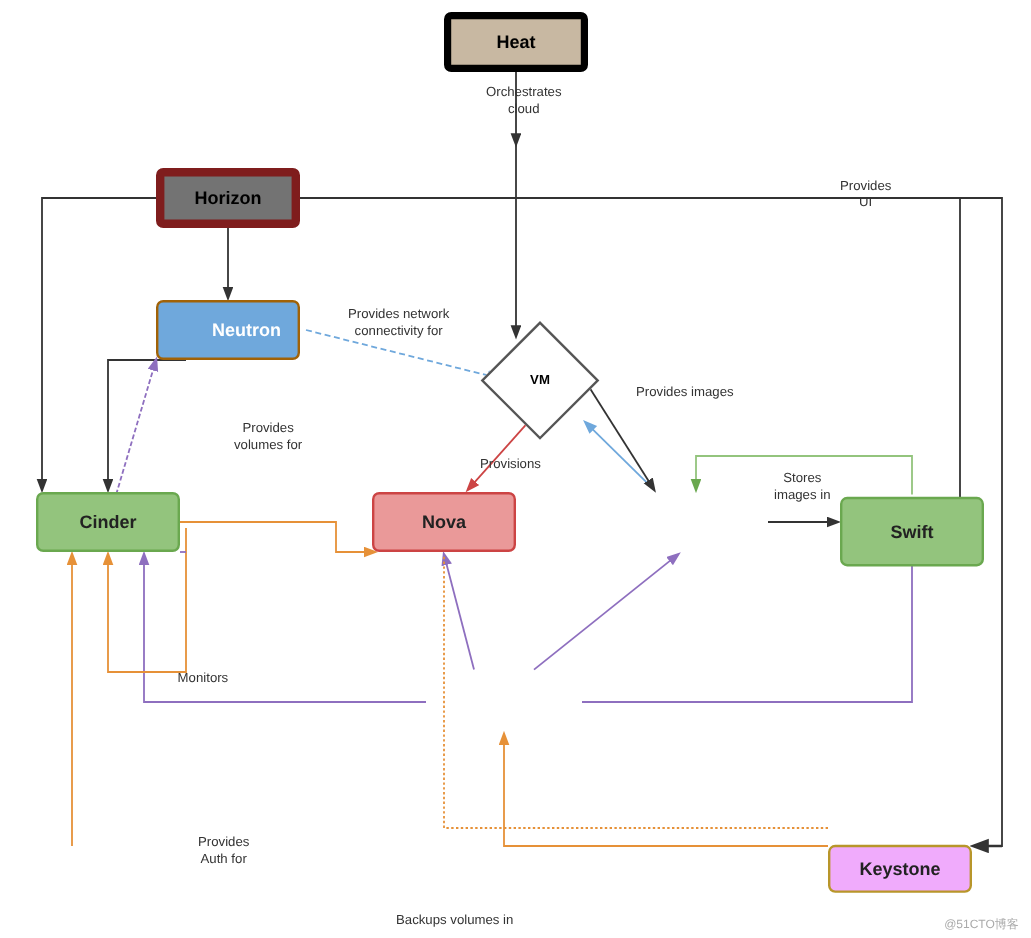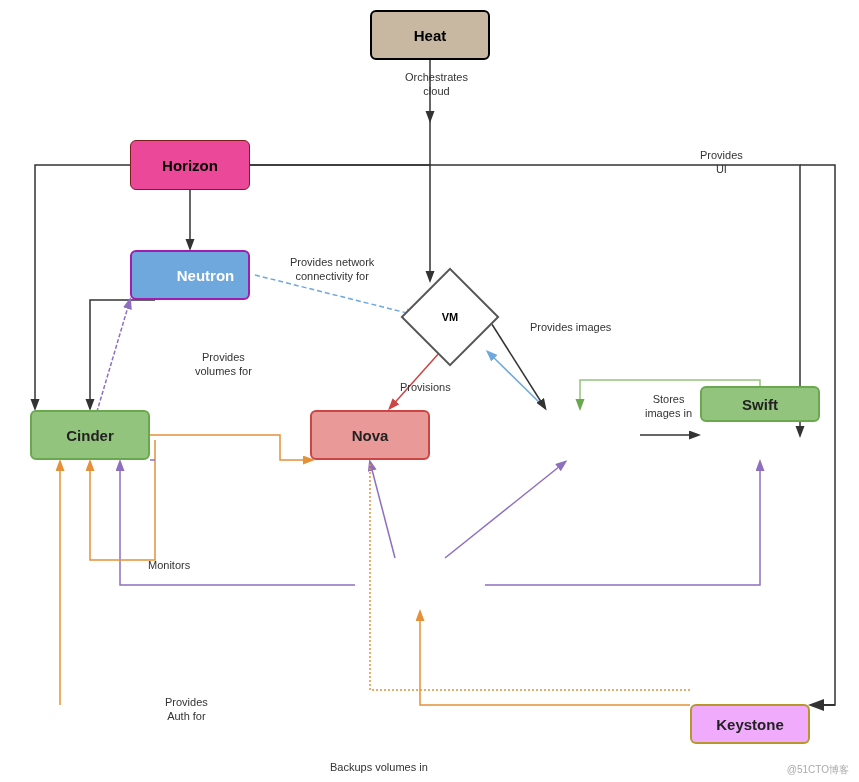"Heat" .node-heat { border: 2px solid #000000 -> 6px solid #000000 }
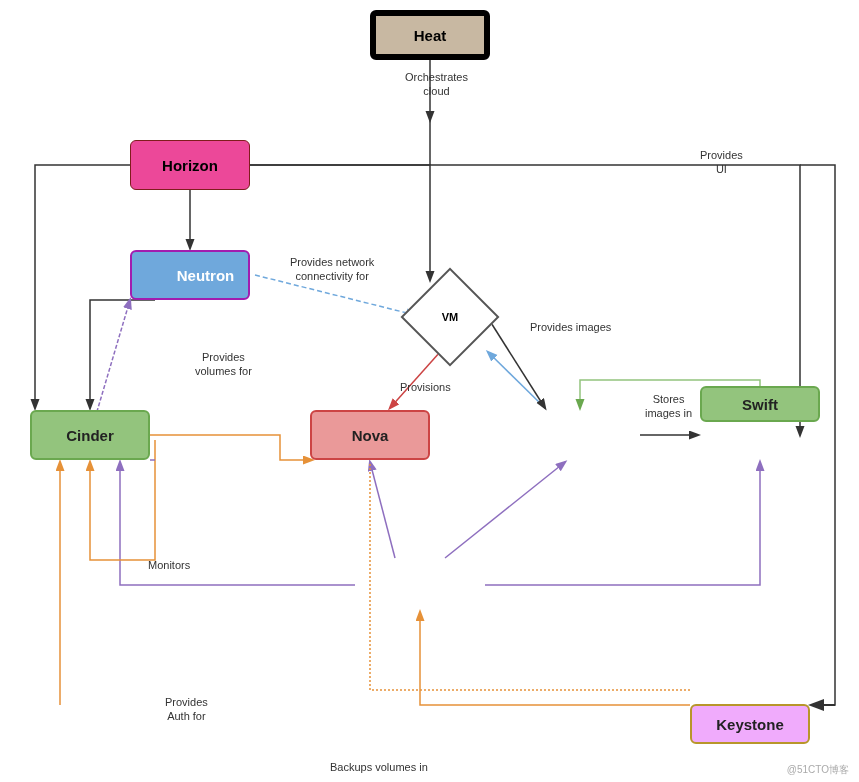"Horizon" .node-horizon { background: #ec4899 -> #737373; border: 1px solid #7f1d1d -> 7px solid #7f1d1d }
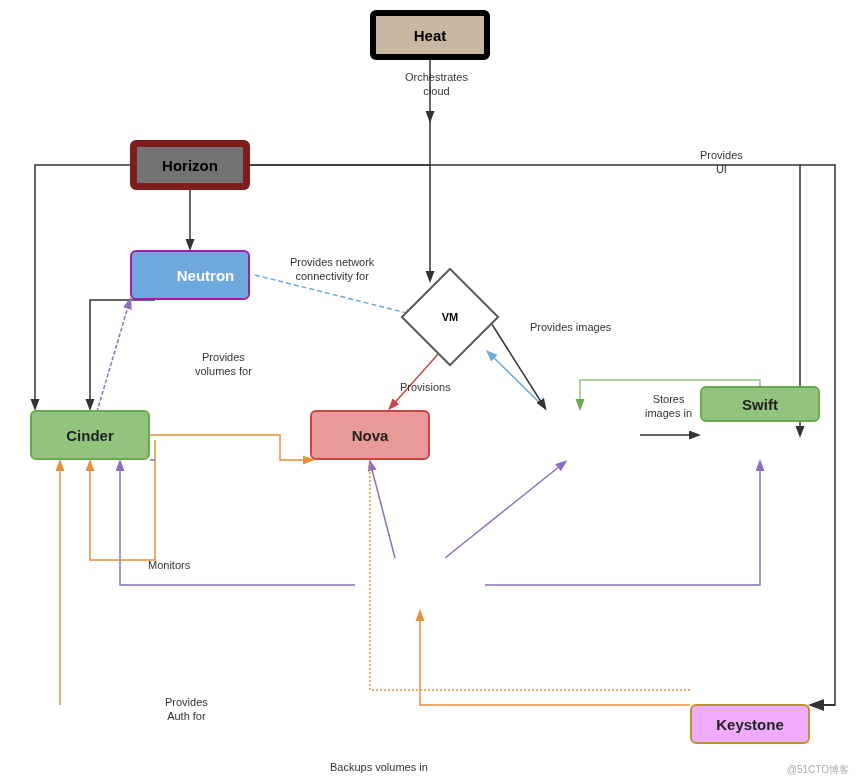"Neutron" .node-neutron { border: 2px solid #a21caf -> 2px solid #a16207 }
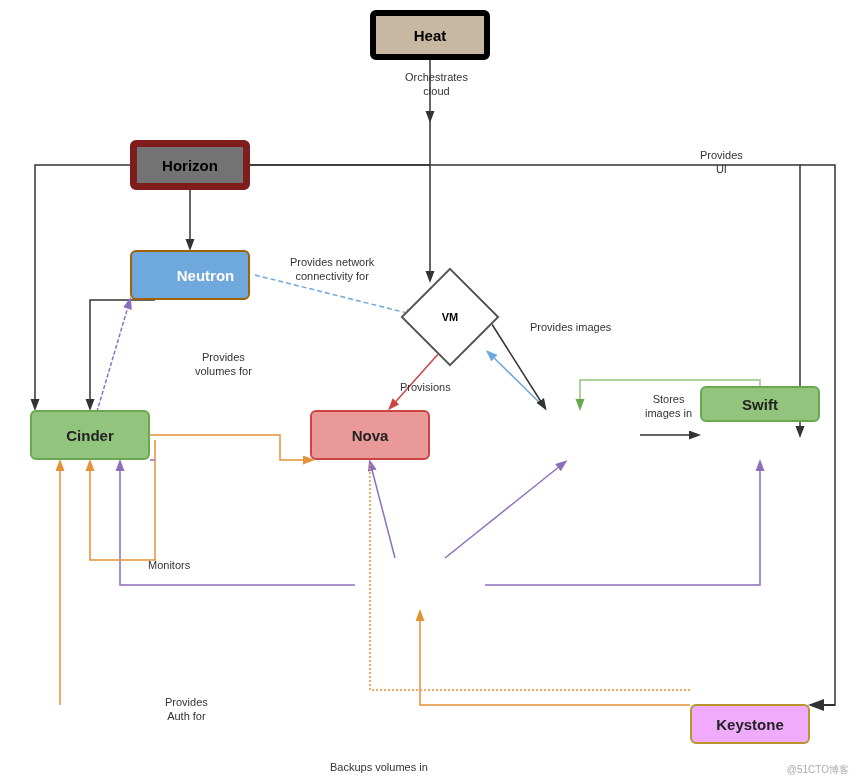"Swift" .node-swift { height: 36px -> 58px; top: 386px -> 414px }
